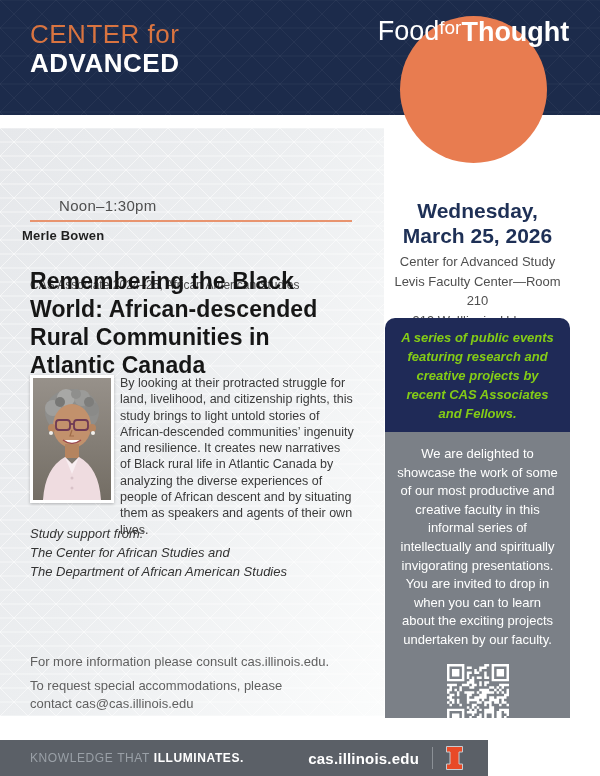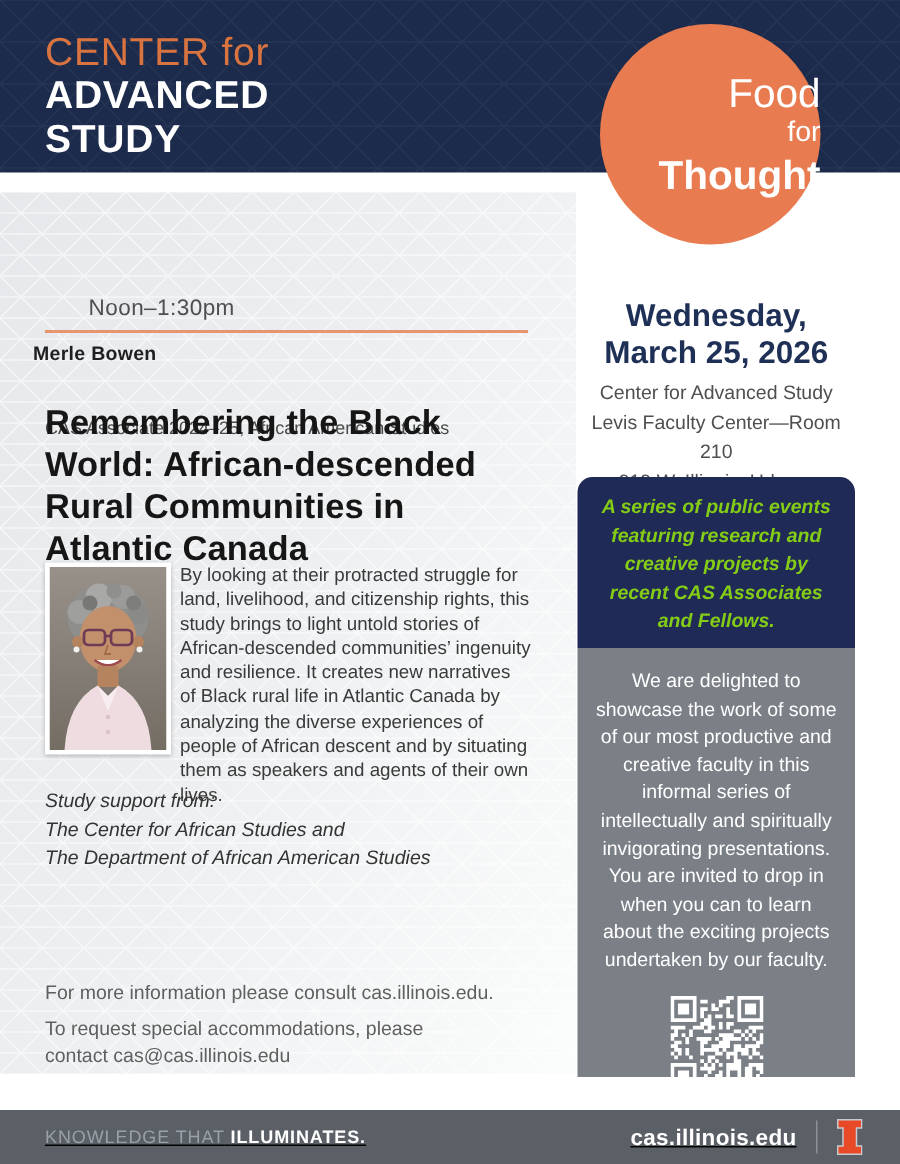"Food" .badge-circle { align-items: flex-end -> flex-start; flex-direction: column -> row }
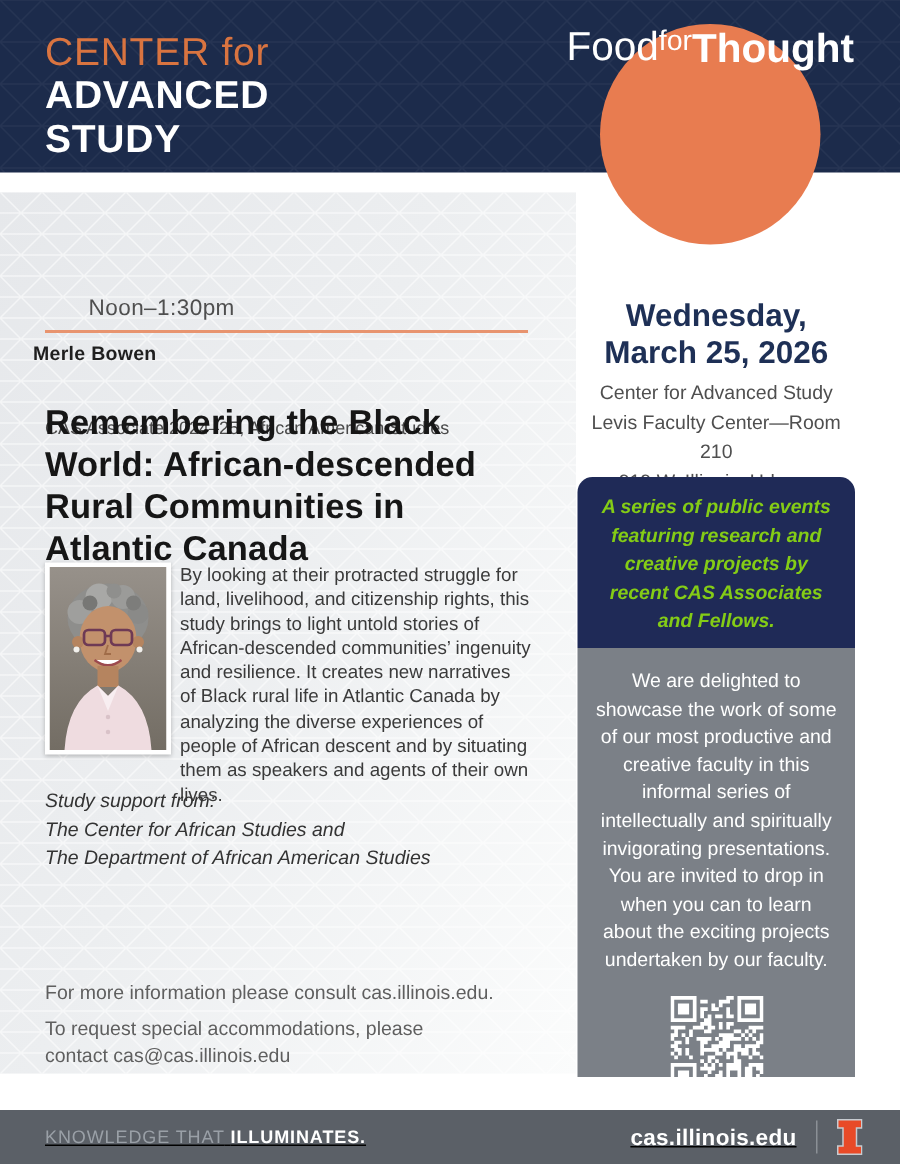"STUDY" div.org-line3 { html: <div>STUDY</div> -> none }
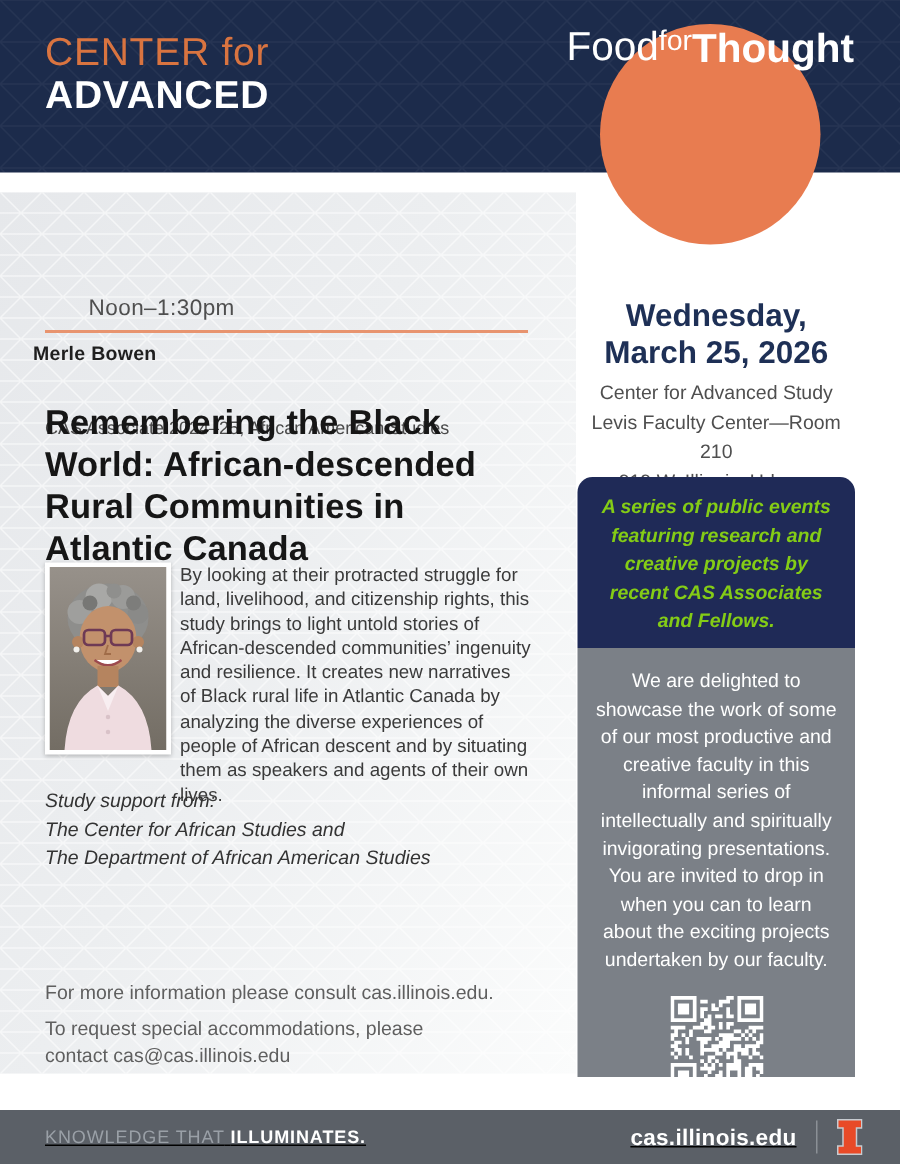"KNOWLEDGE THAT ILLUMINATES." .footer { text-decoration: underline -> none; width: 600px -> 488px }
